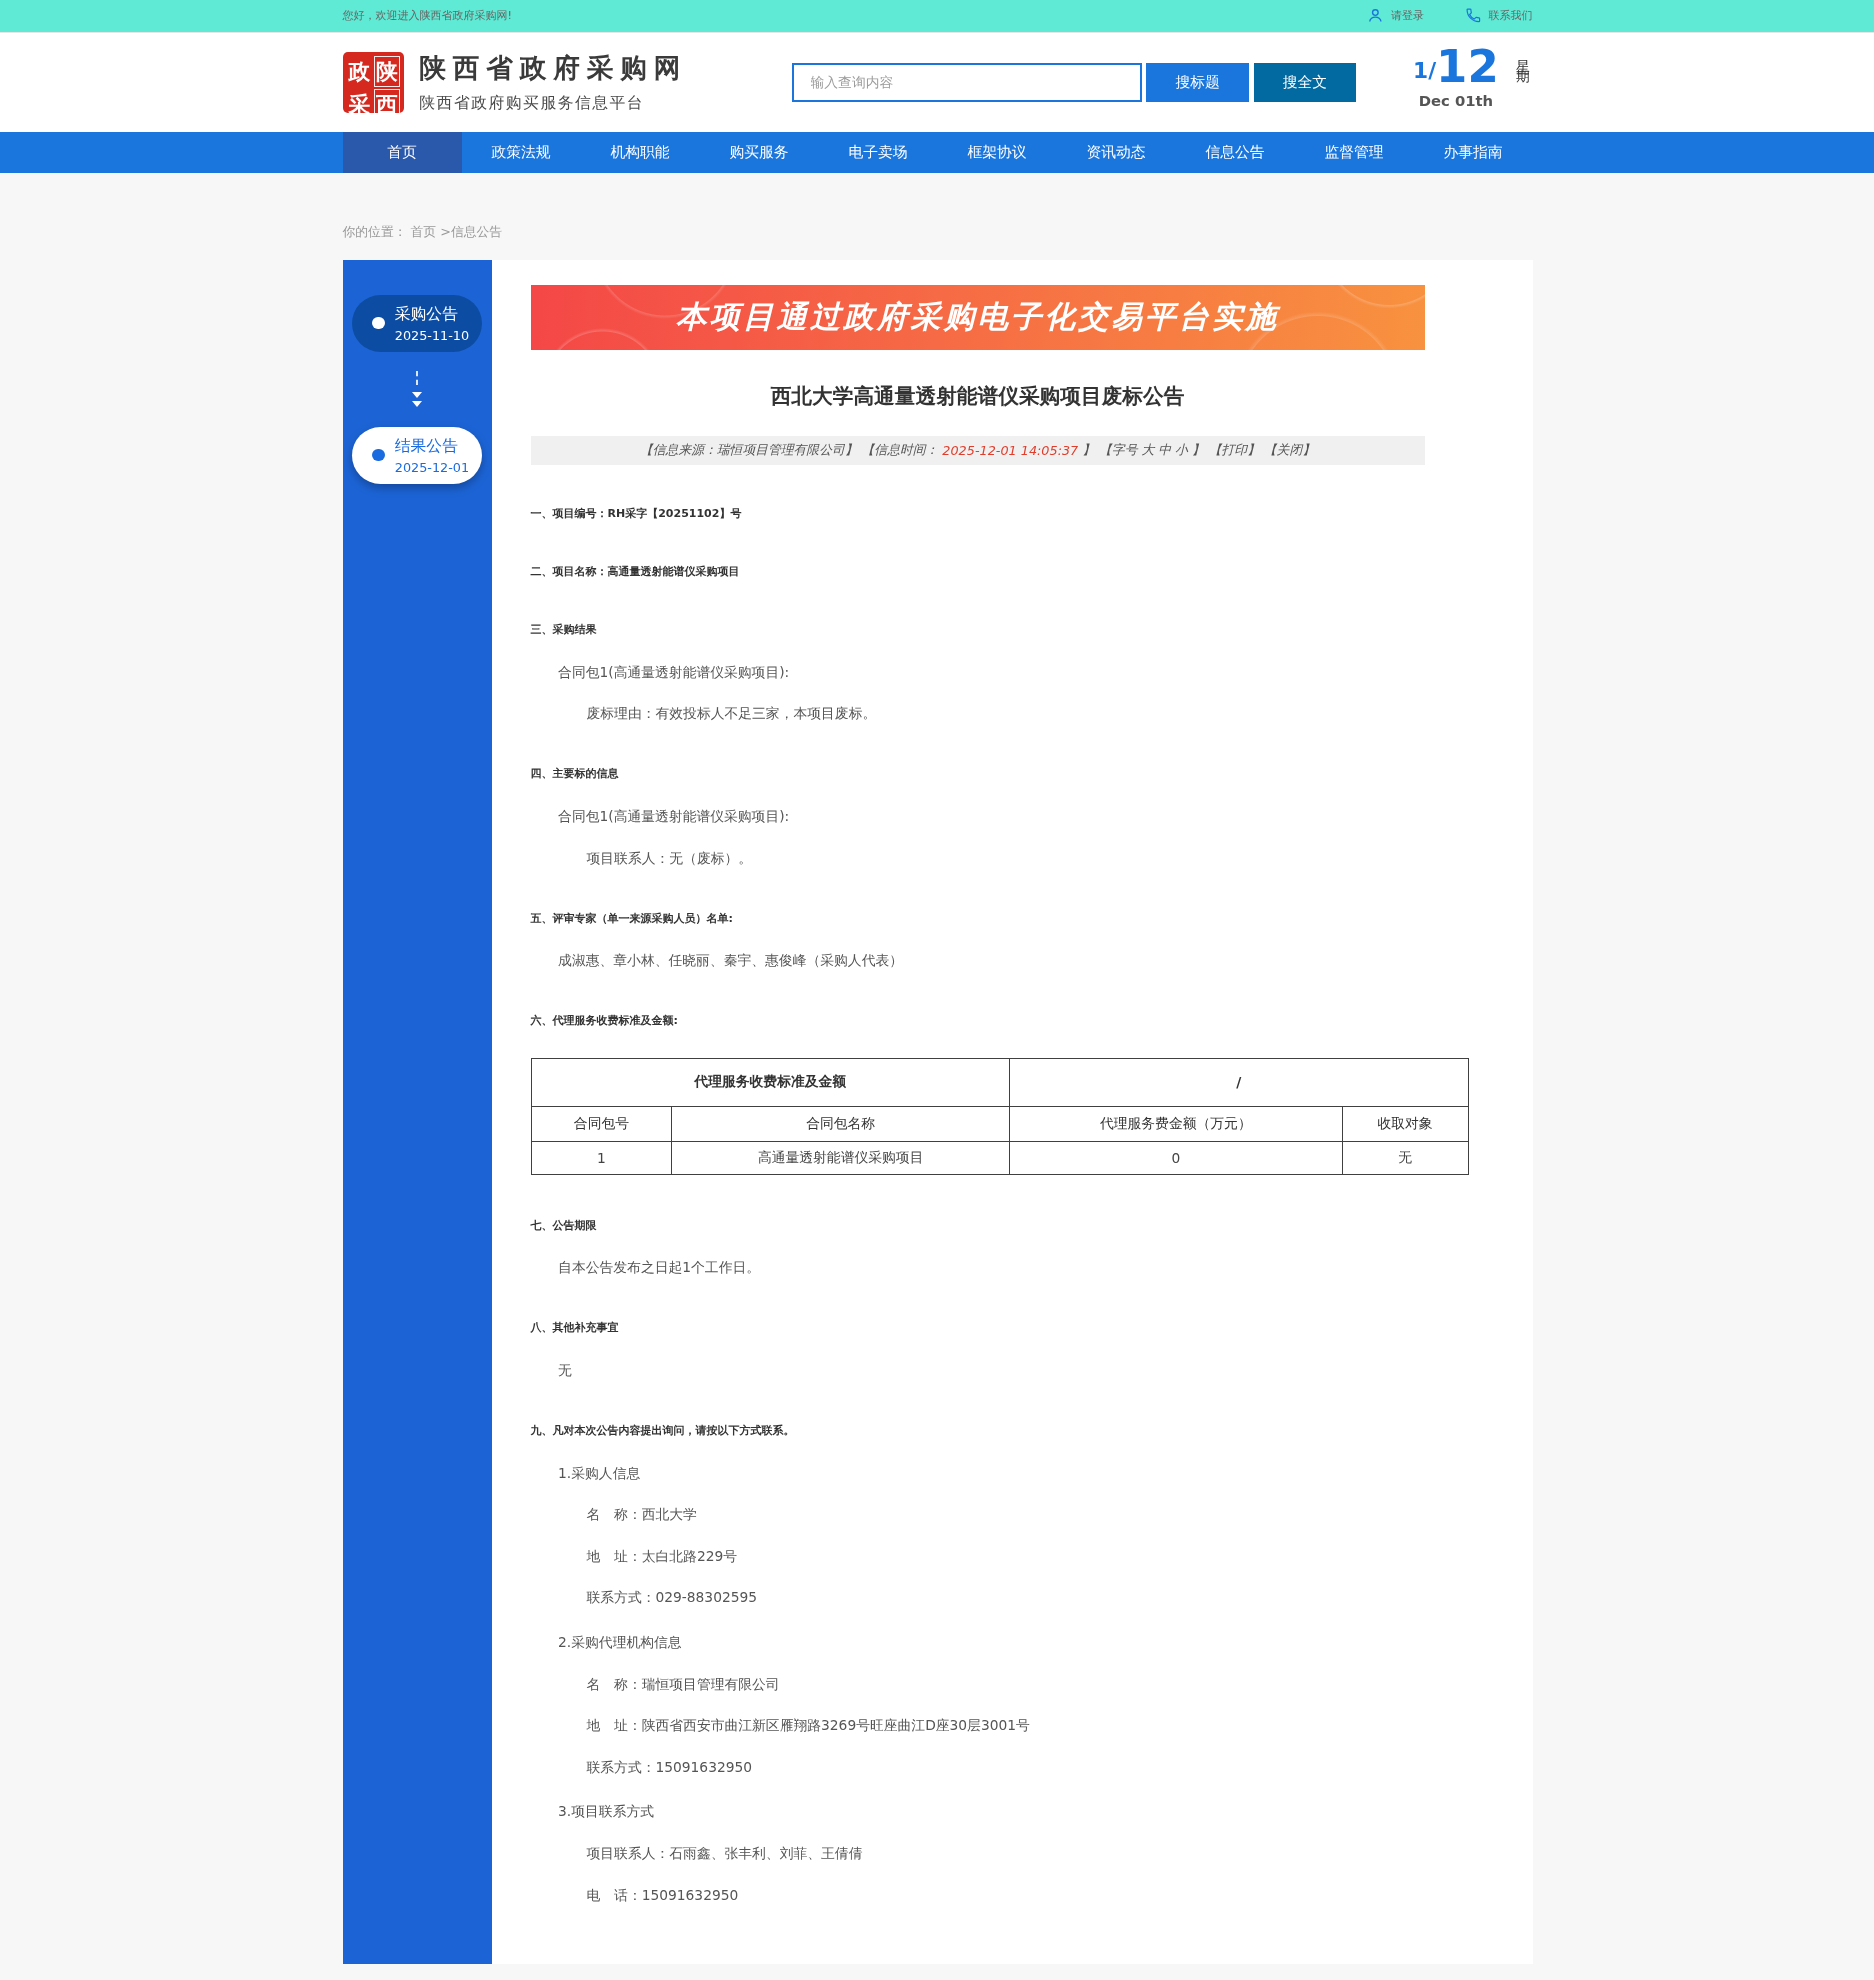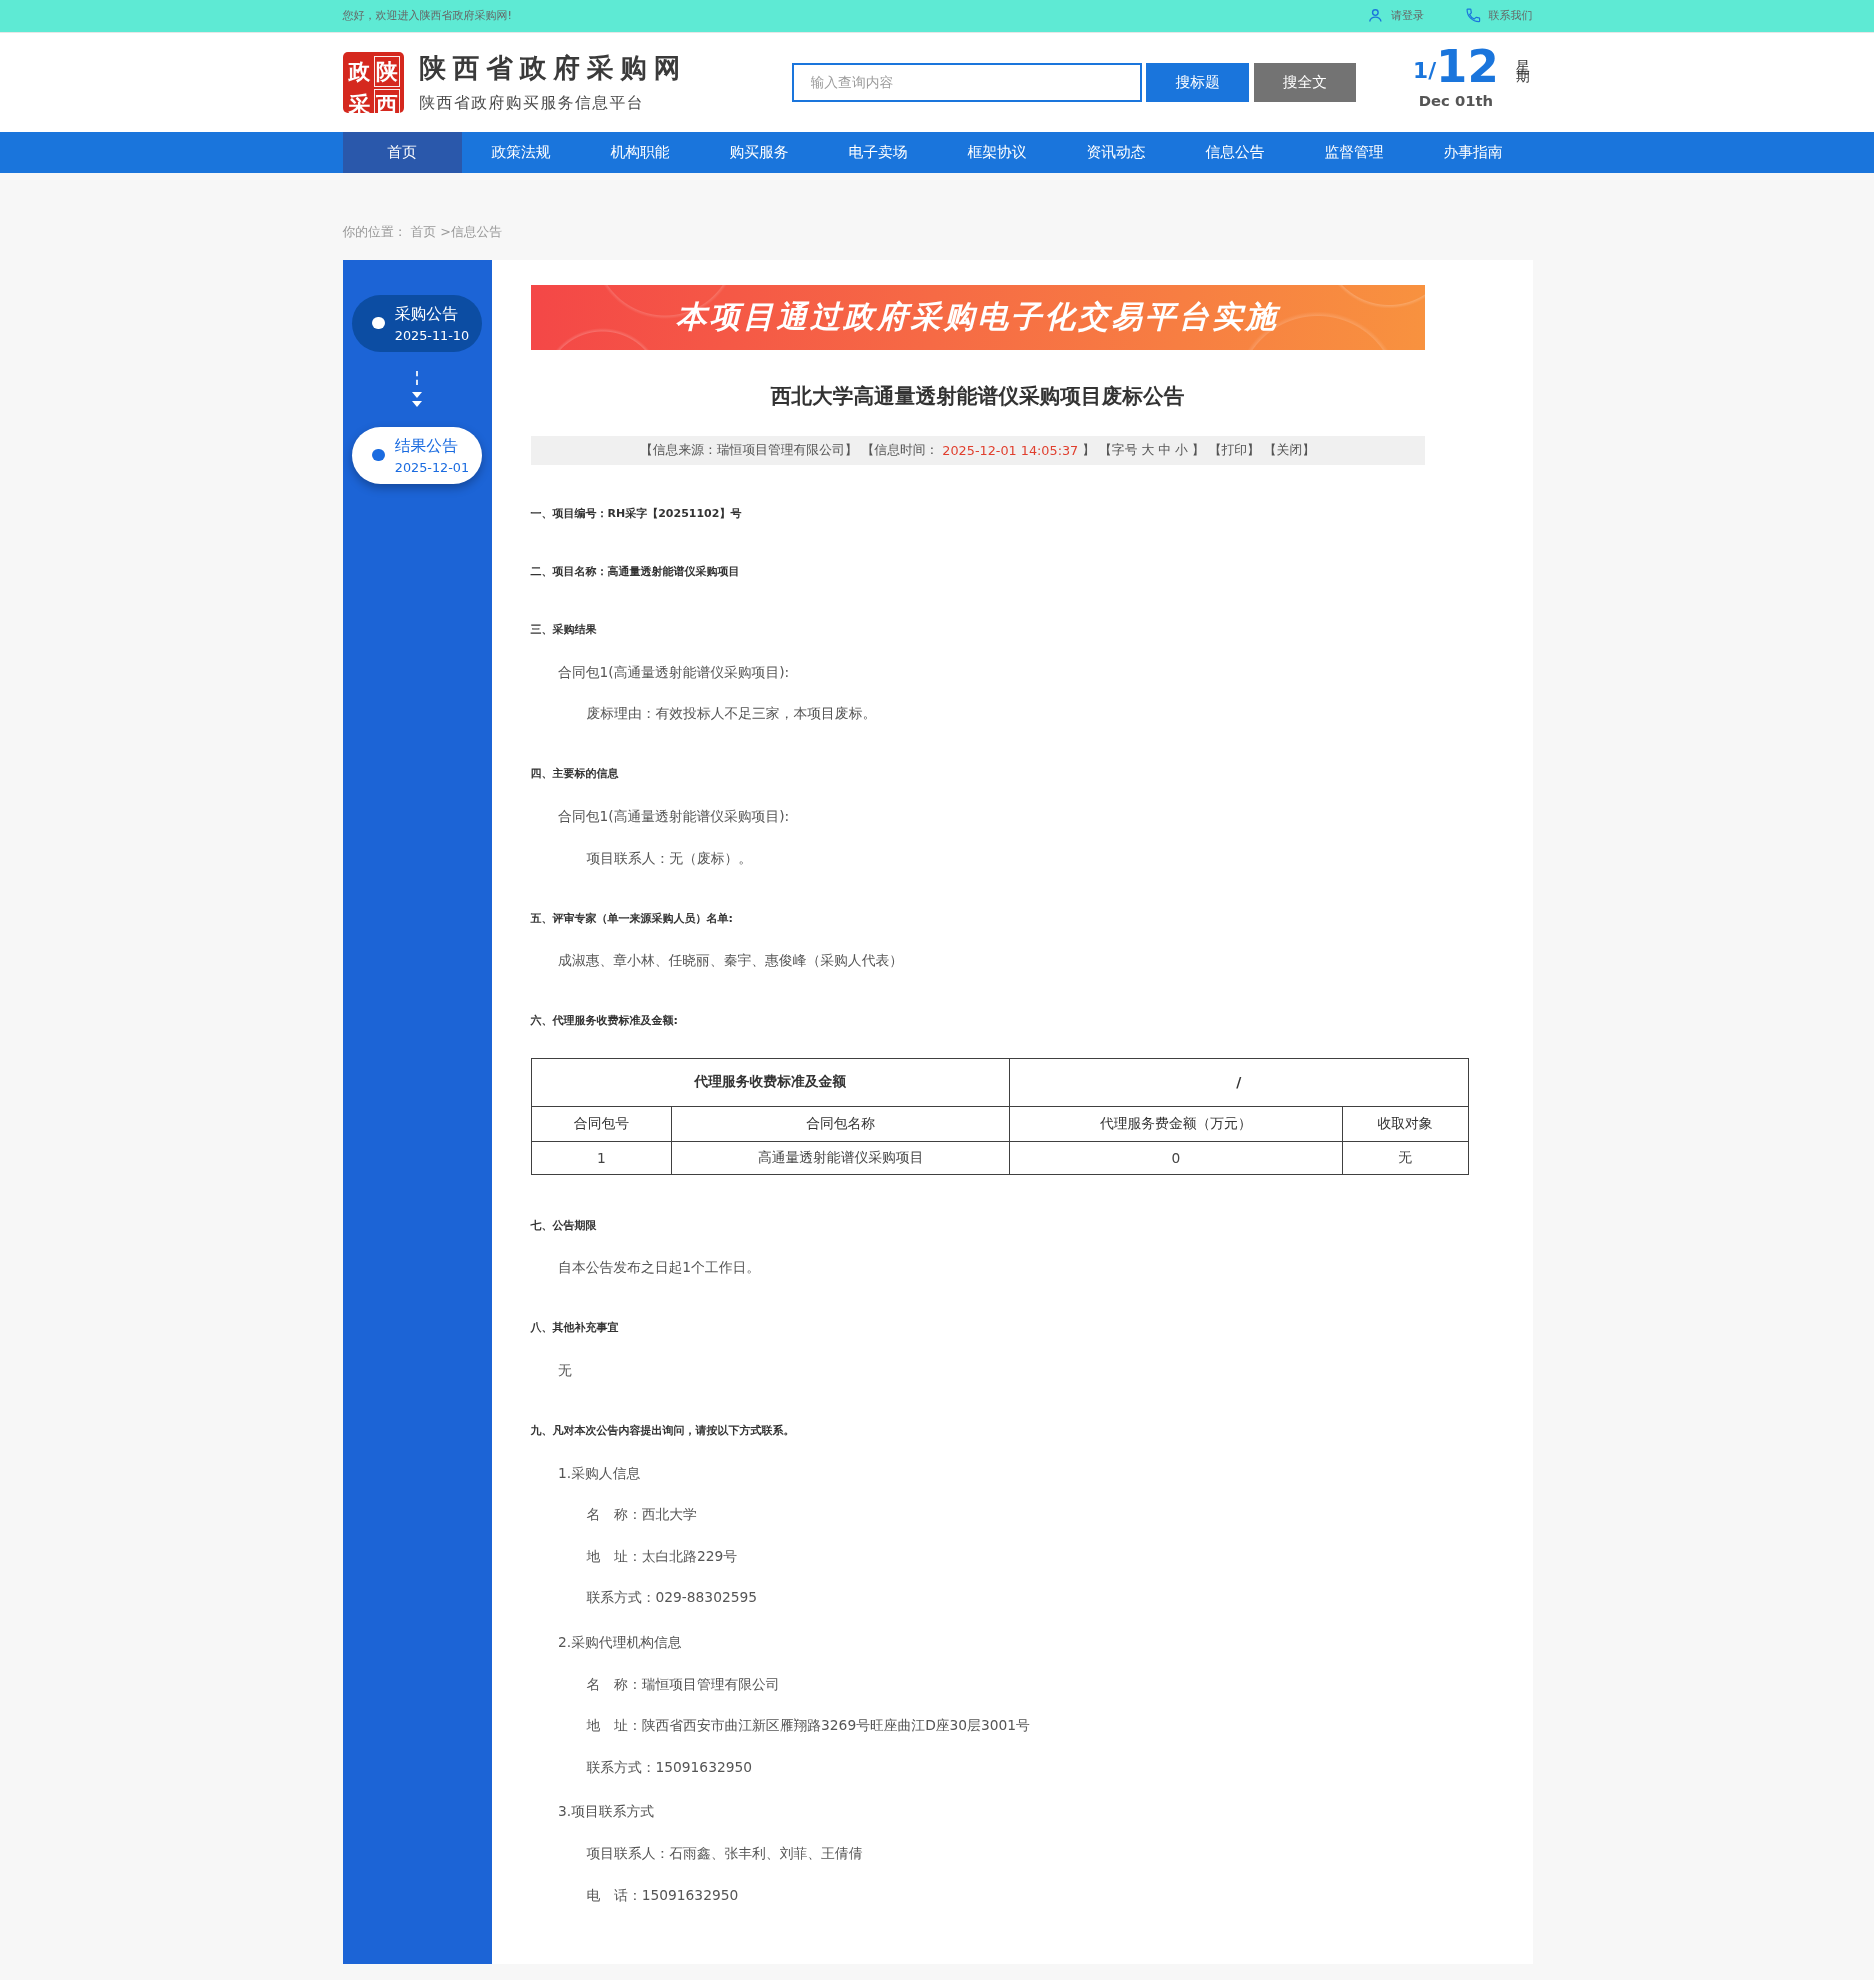"搜全文" .btn-full { background: #737373 -> #0369a1 }
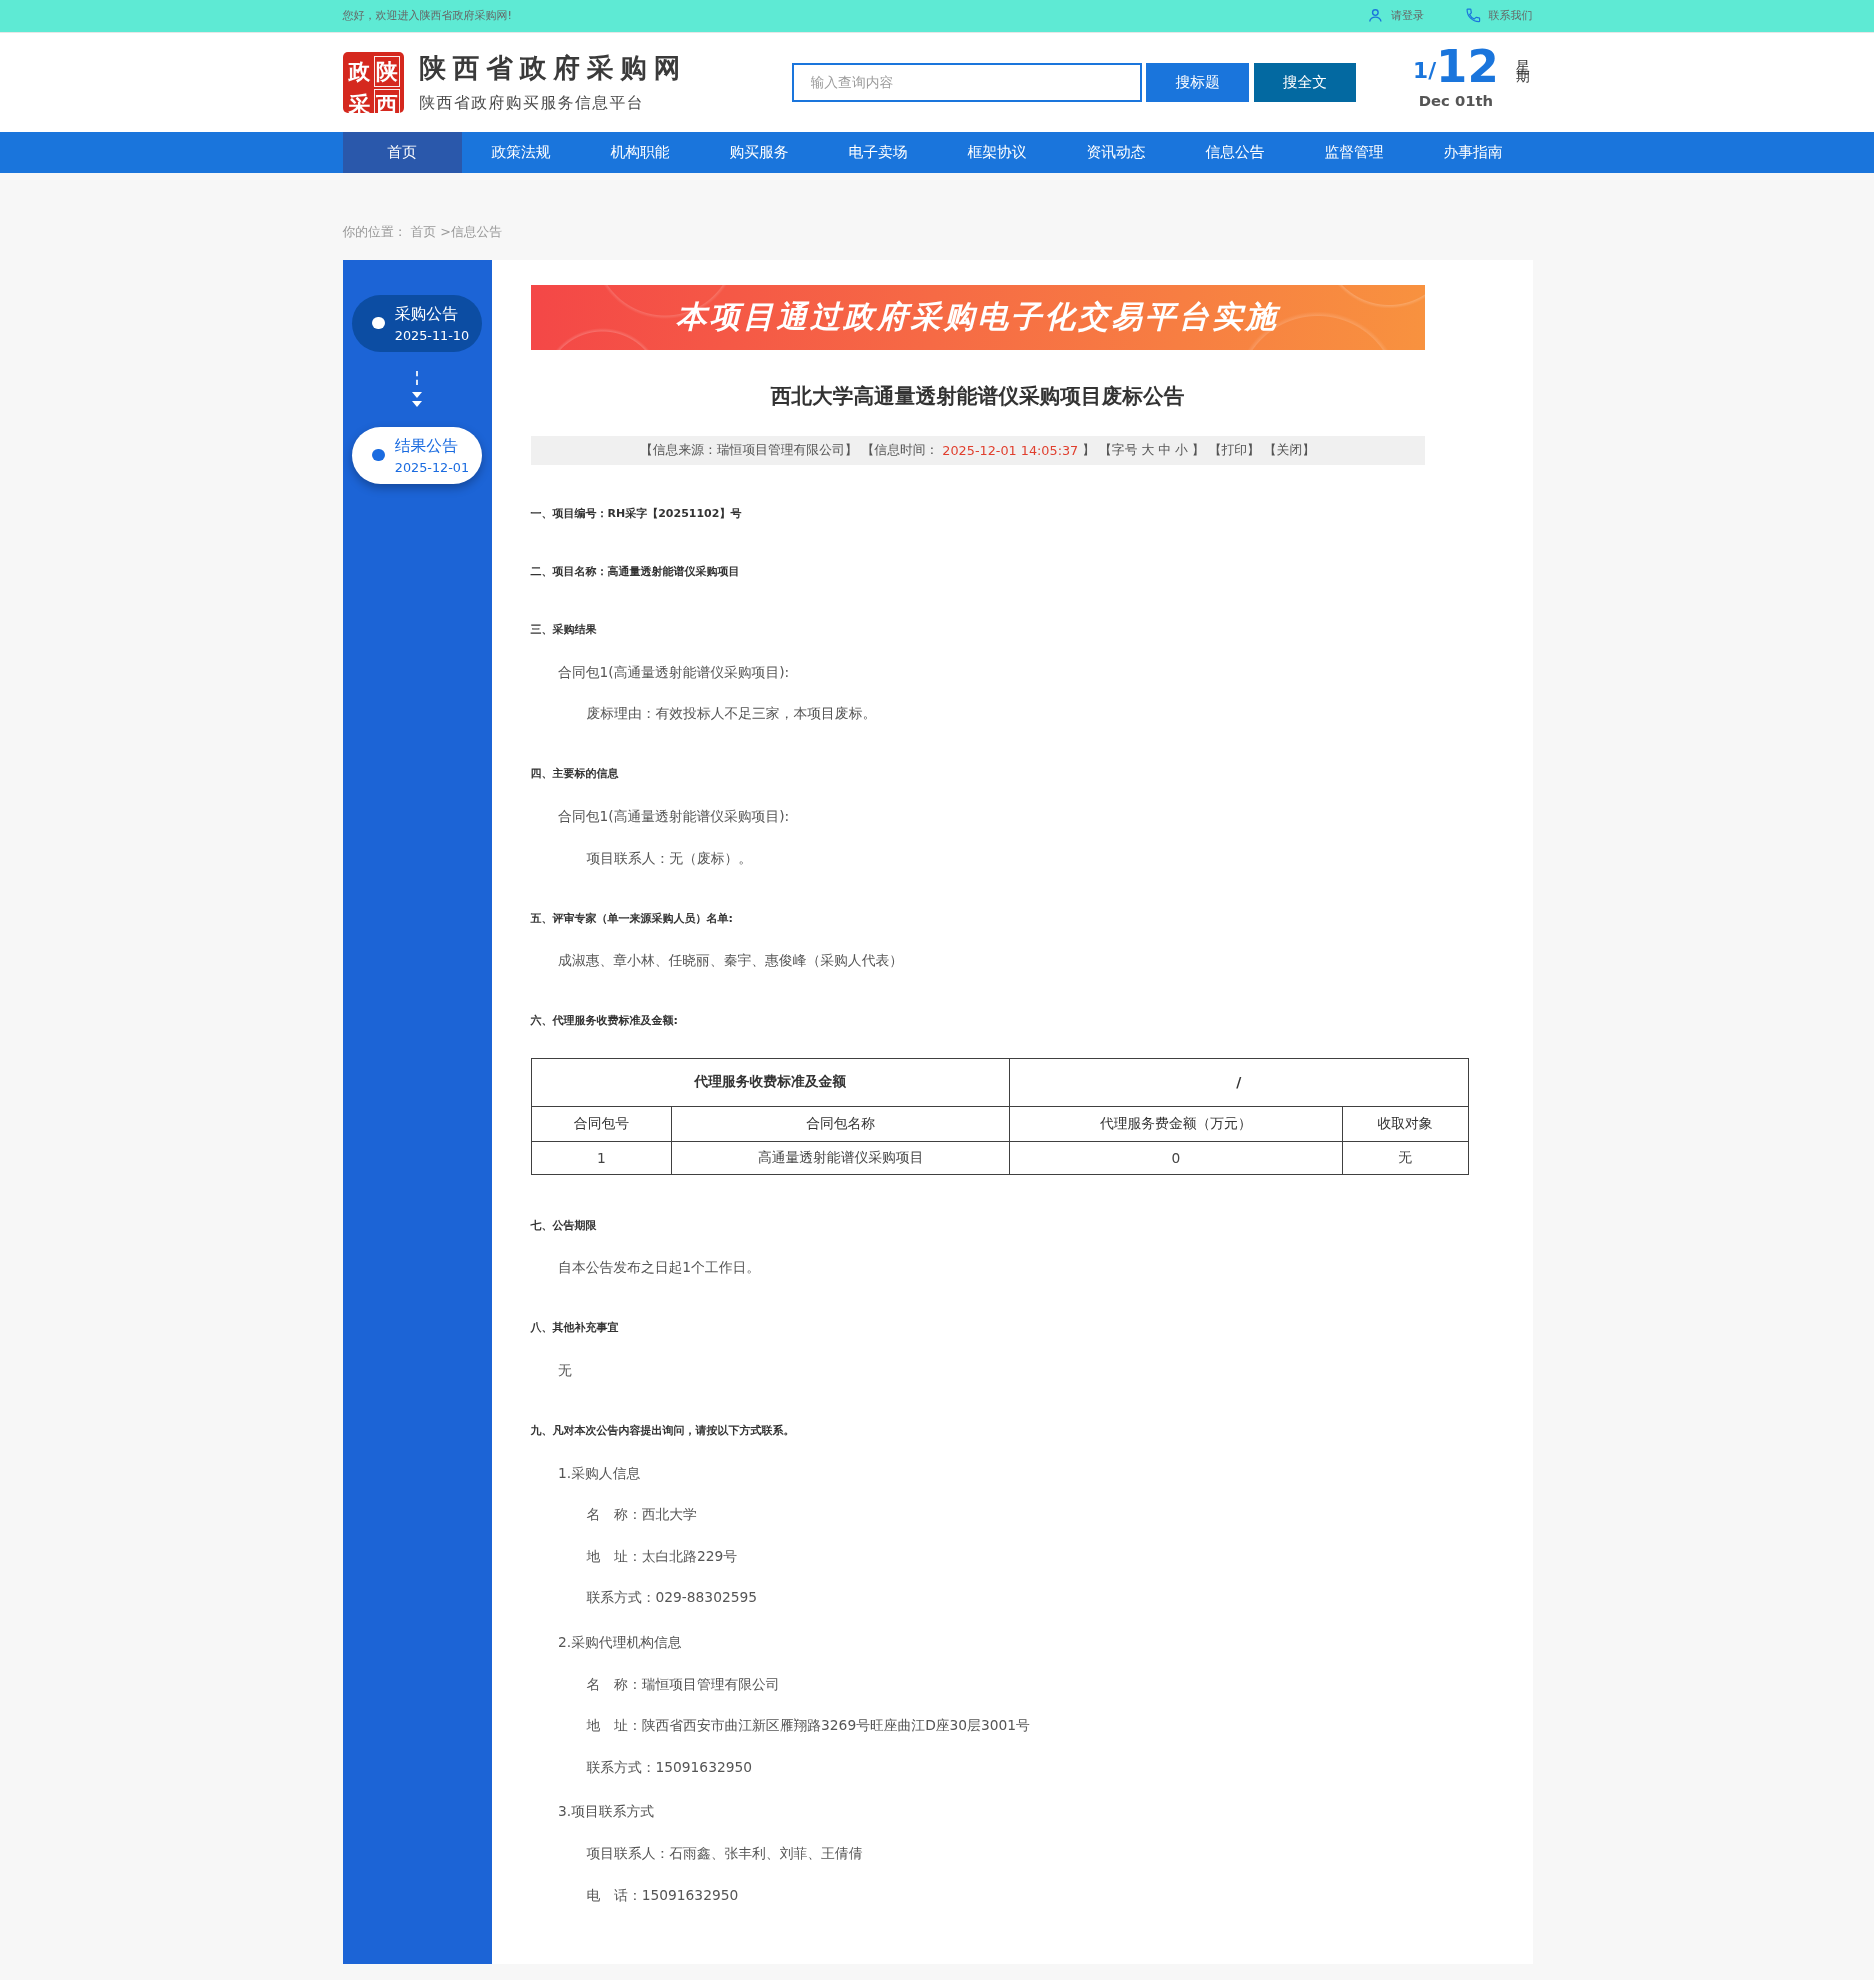"【信息来源：瑞恒项目管理有限公司】" .meta-bar span { font-style: none -> italic }
